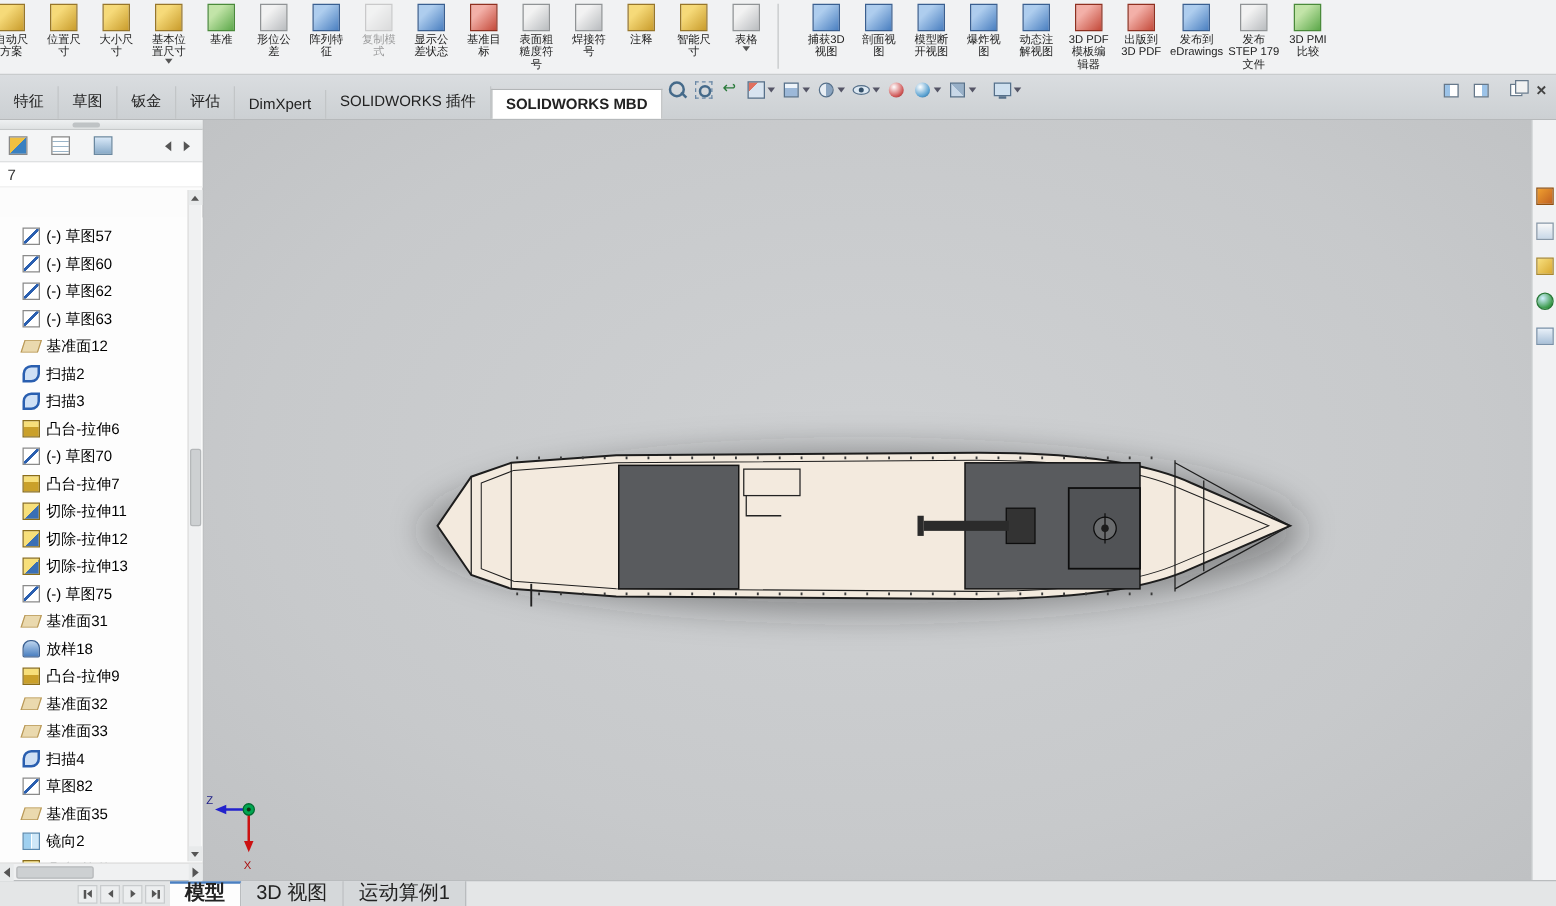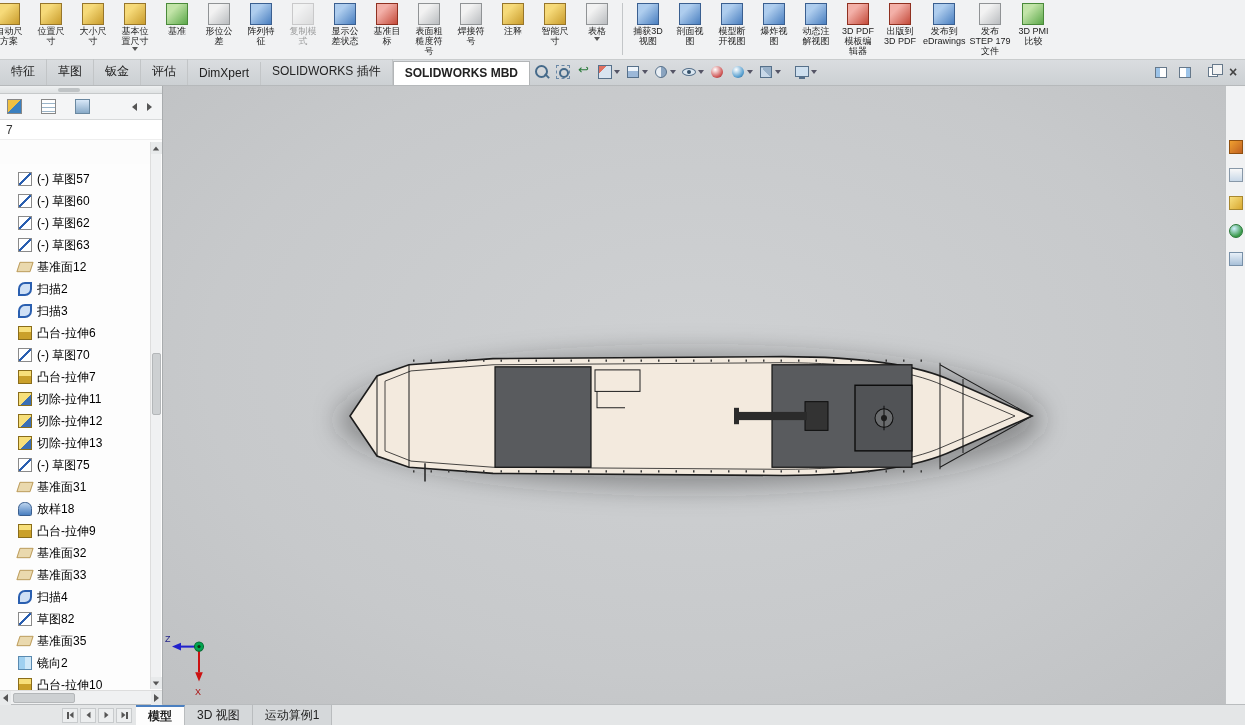"捕获3D" .rgroup { margin-left: none -> 13px }
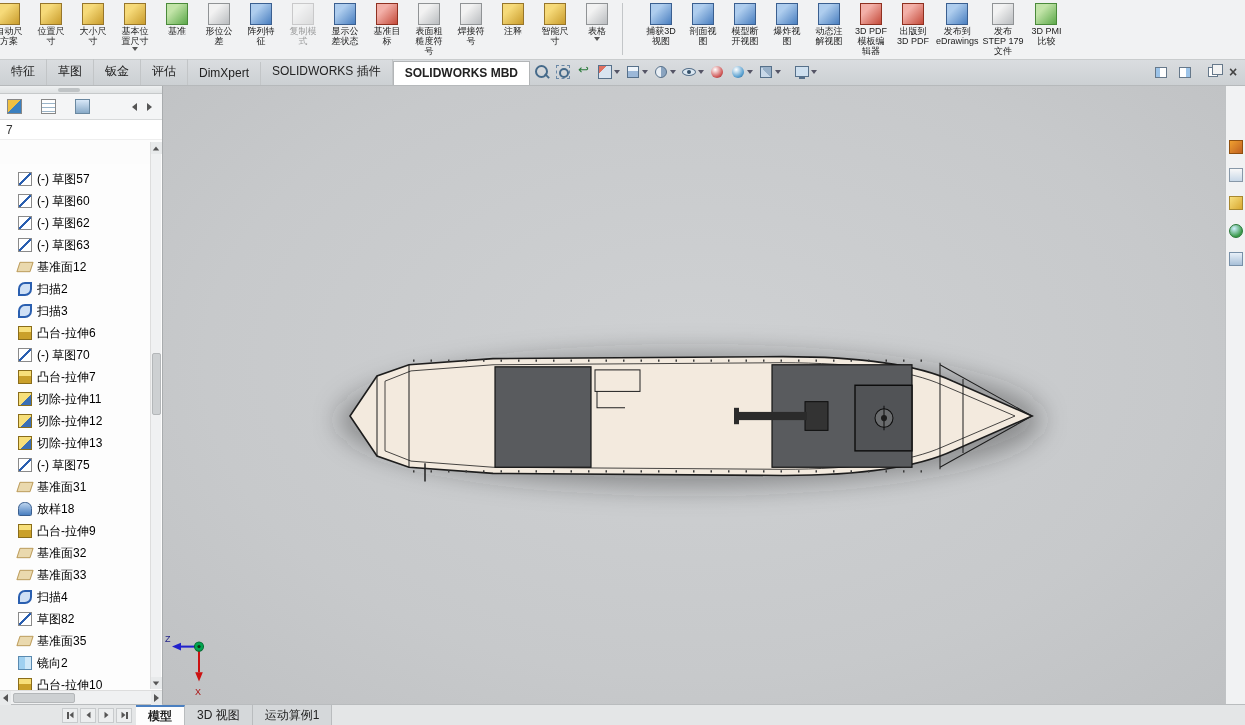"特征" .tabbar { height: 26px -> 36px }
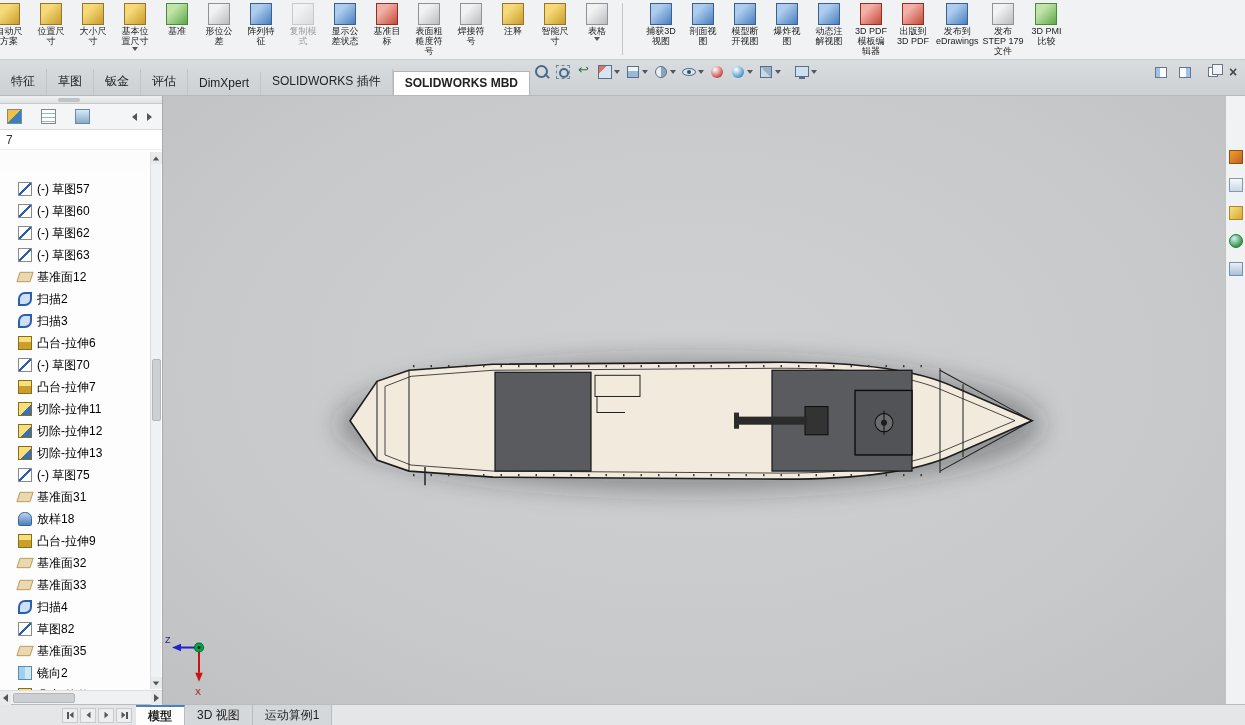"模型" .stab { align-items: center -> flex-end; font-size: 12px -> 16px }
